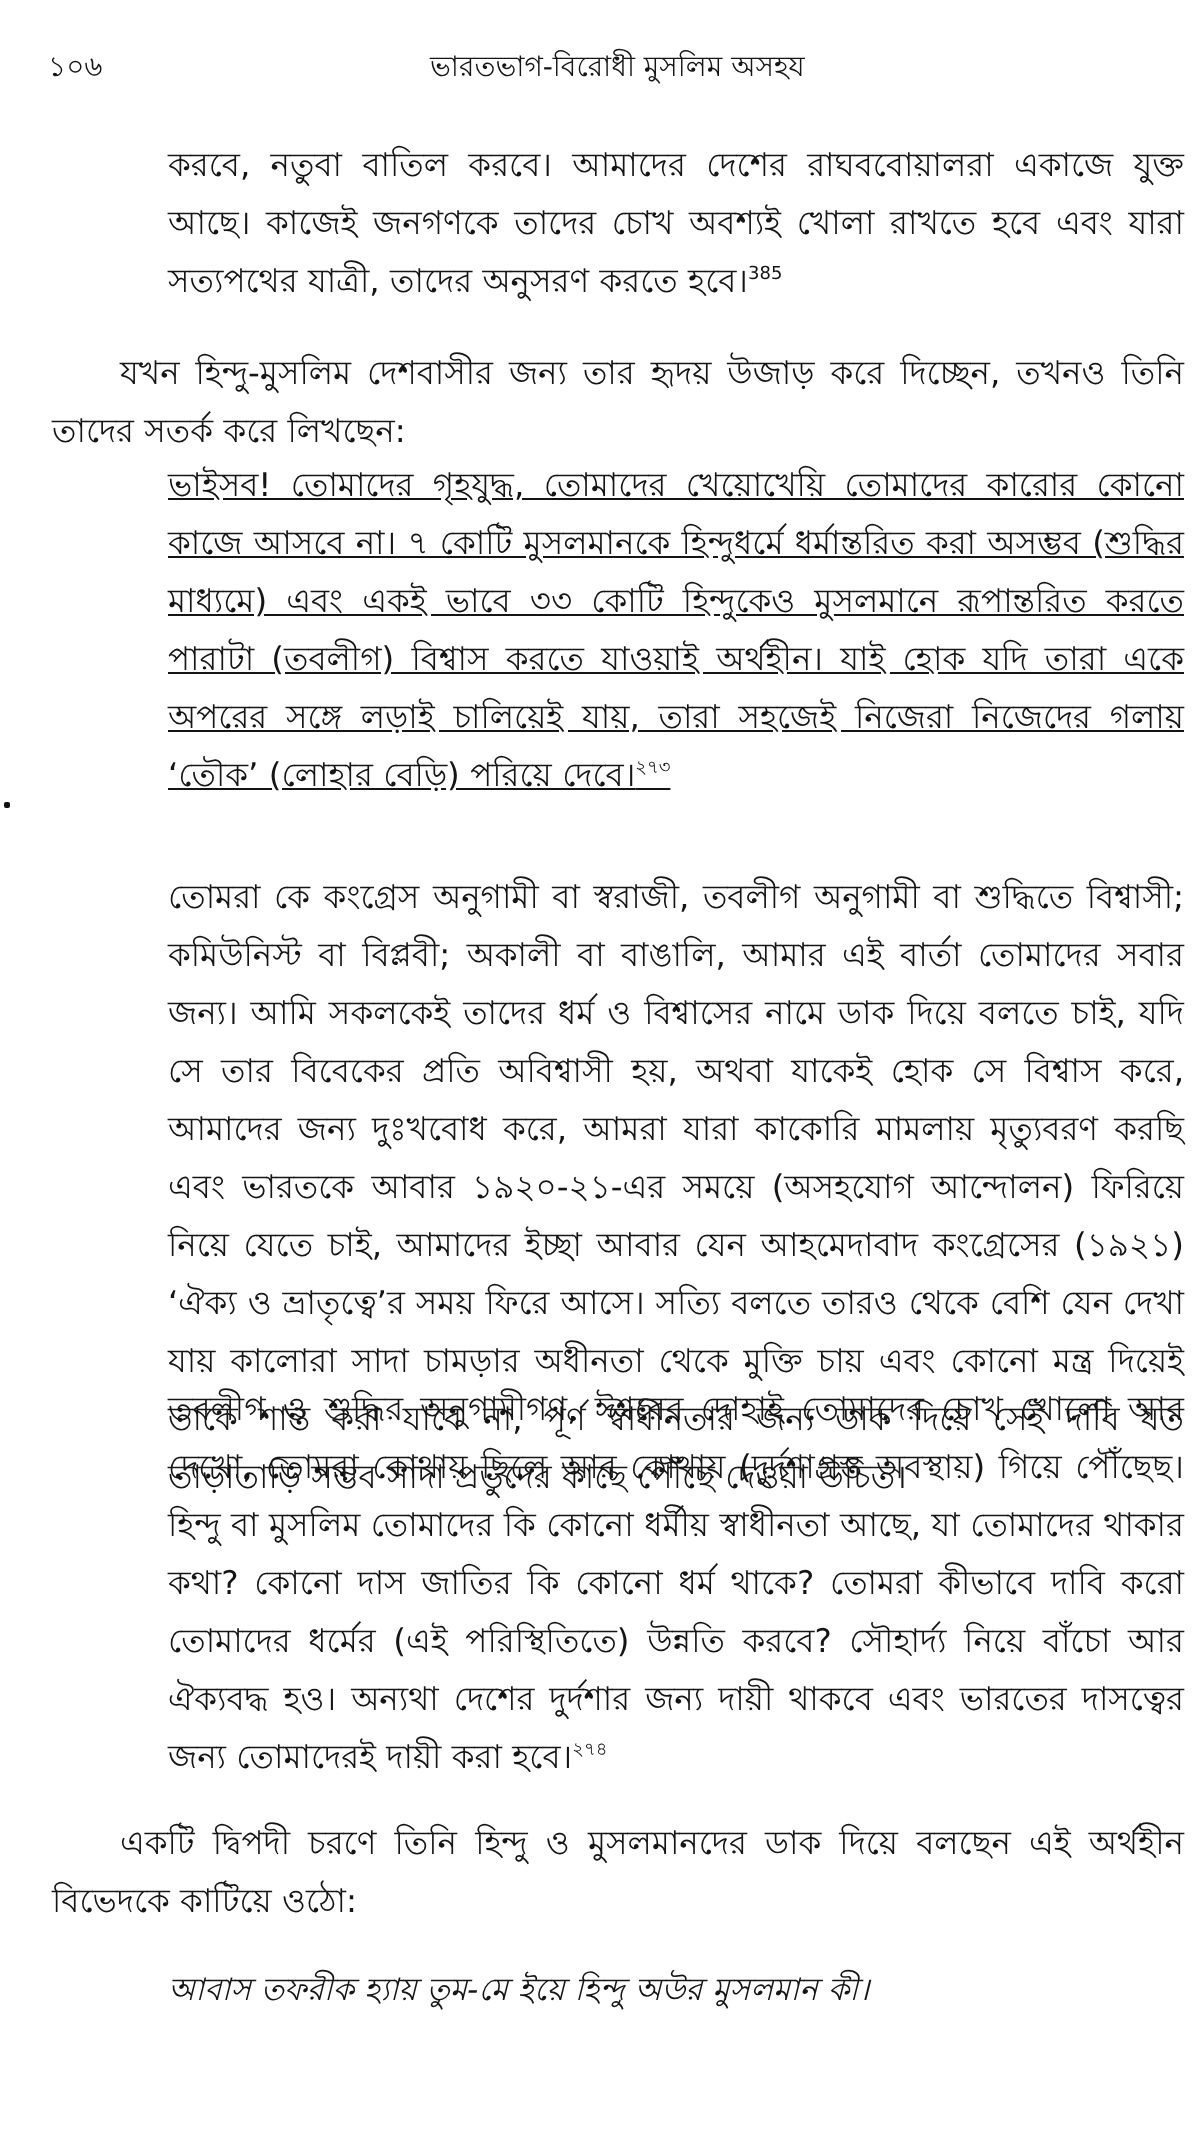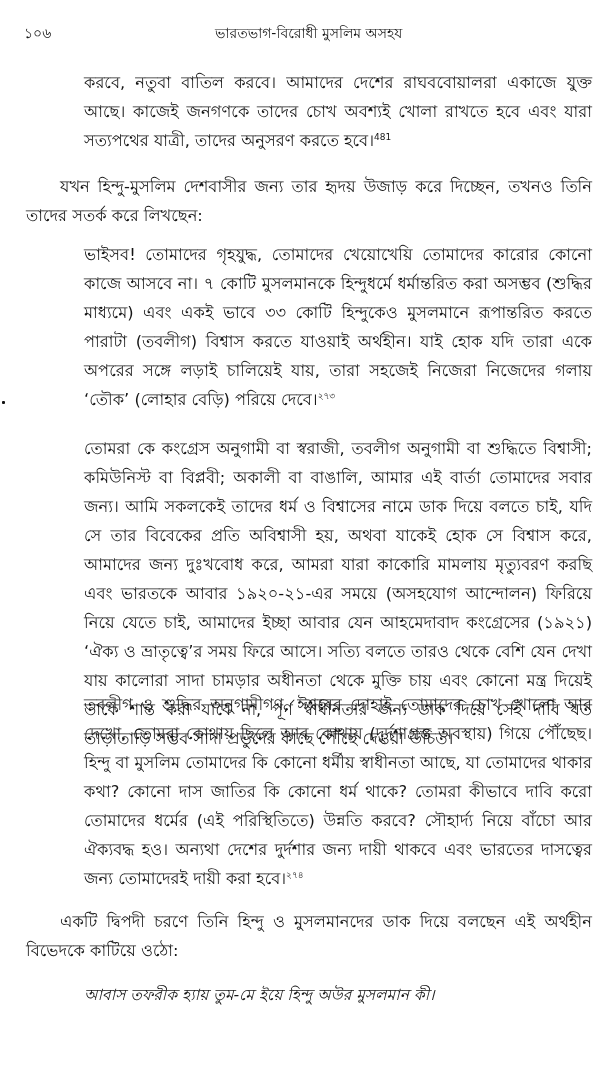"481" span.sup { text: 481 -> 385 }
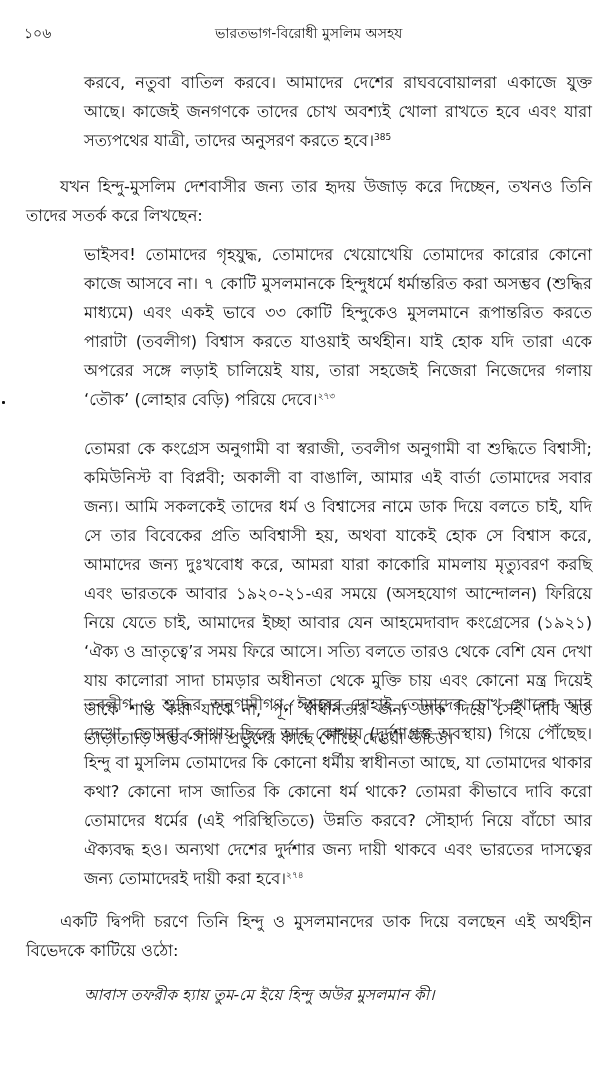"ভাইসব! তোমাদের গৃহযুদ্ধ, তোমাদের" div.text { text-decoration: none -> underline; top: 240px -> 228px }
